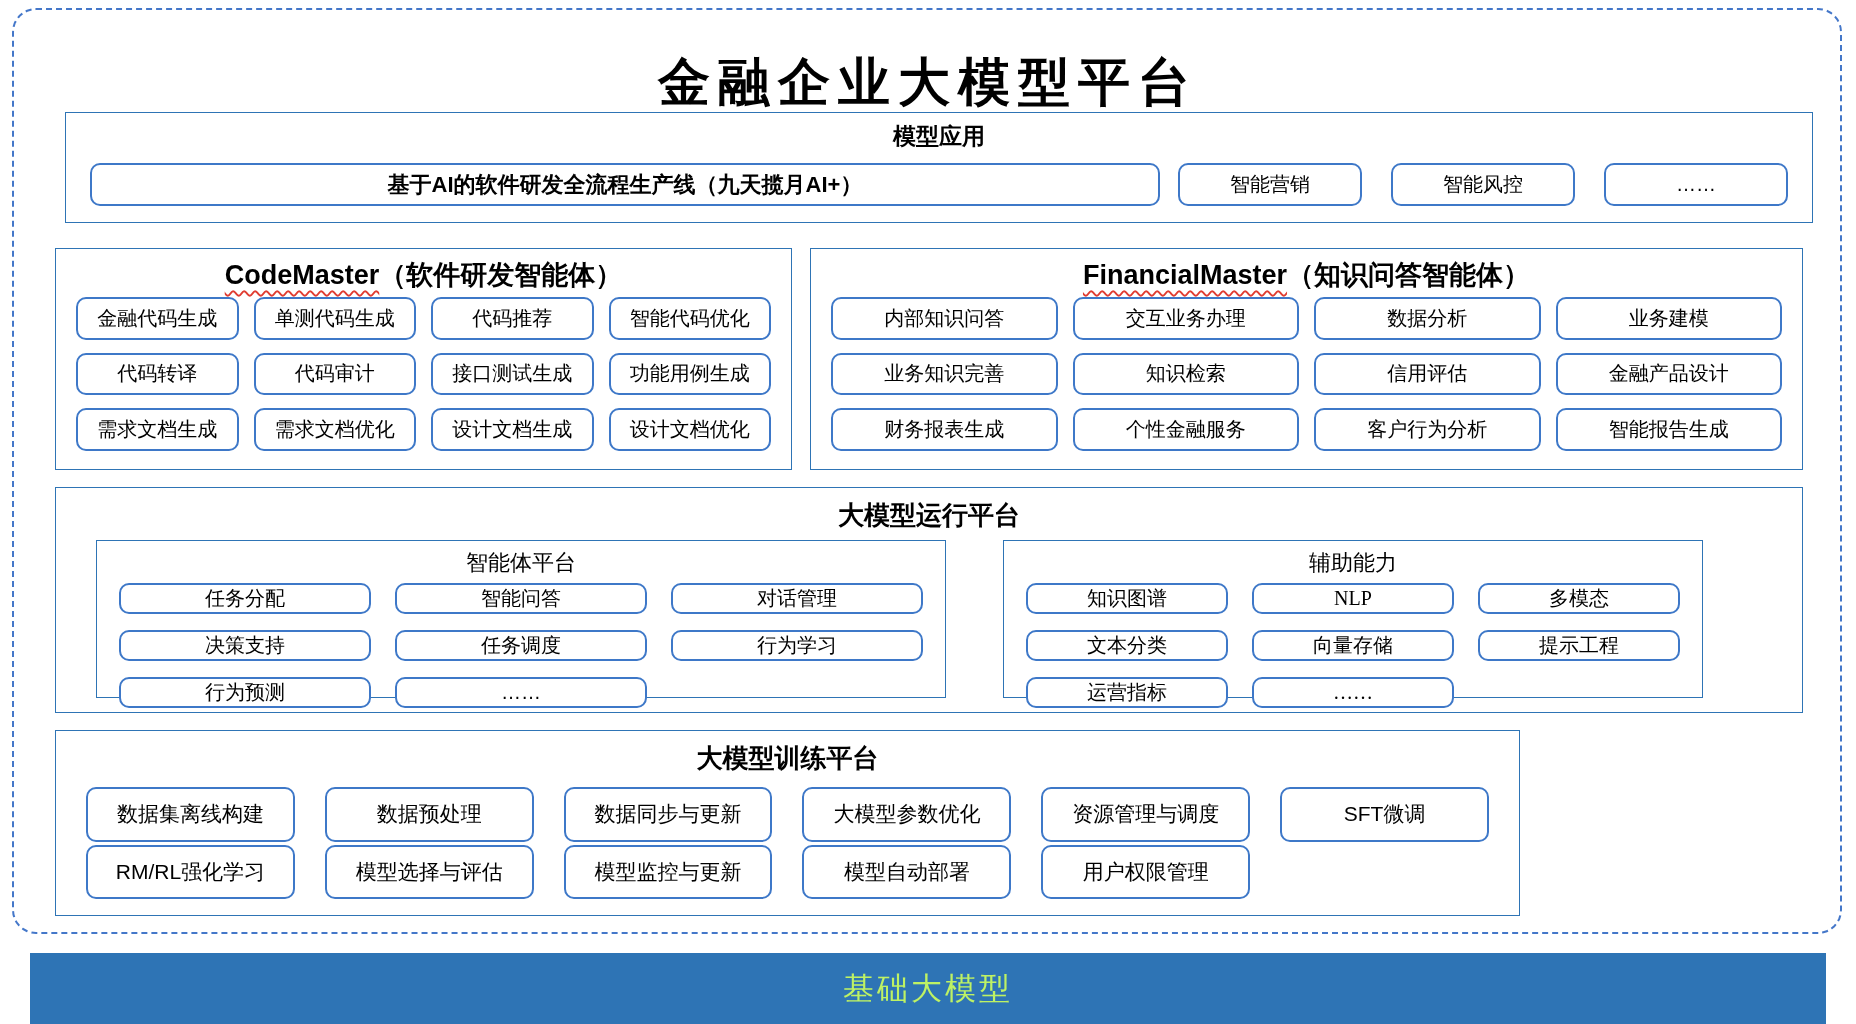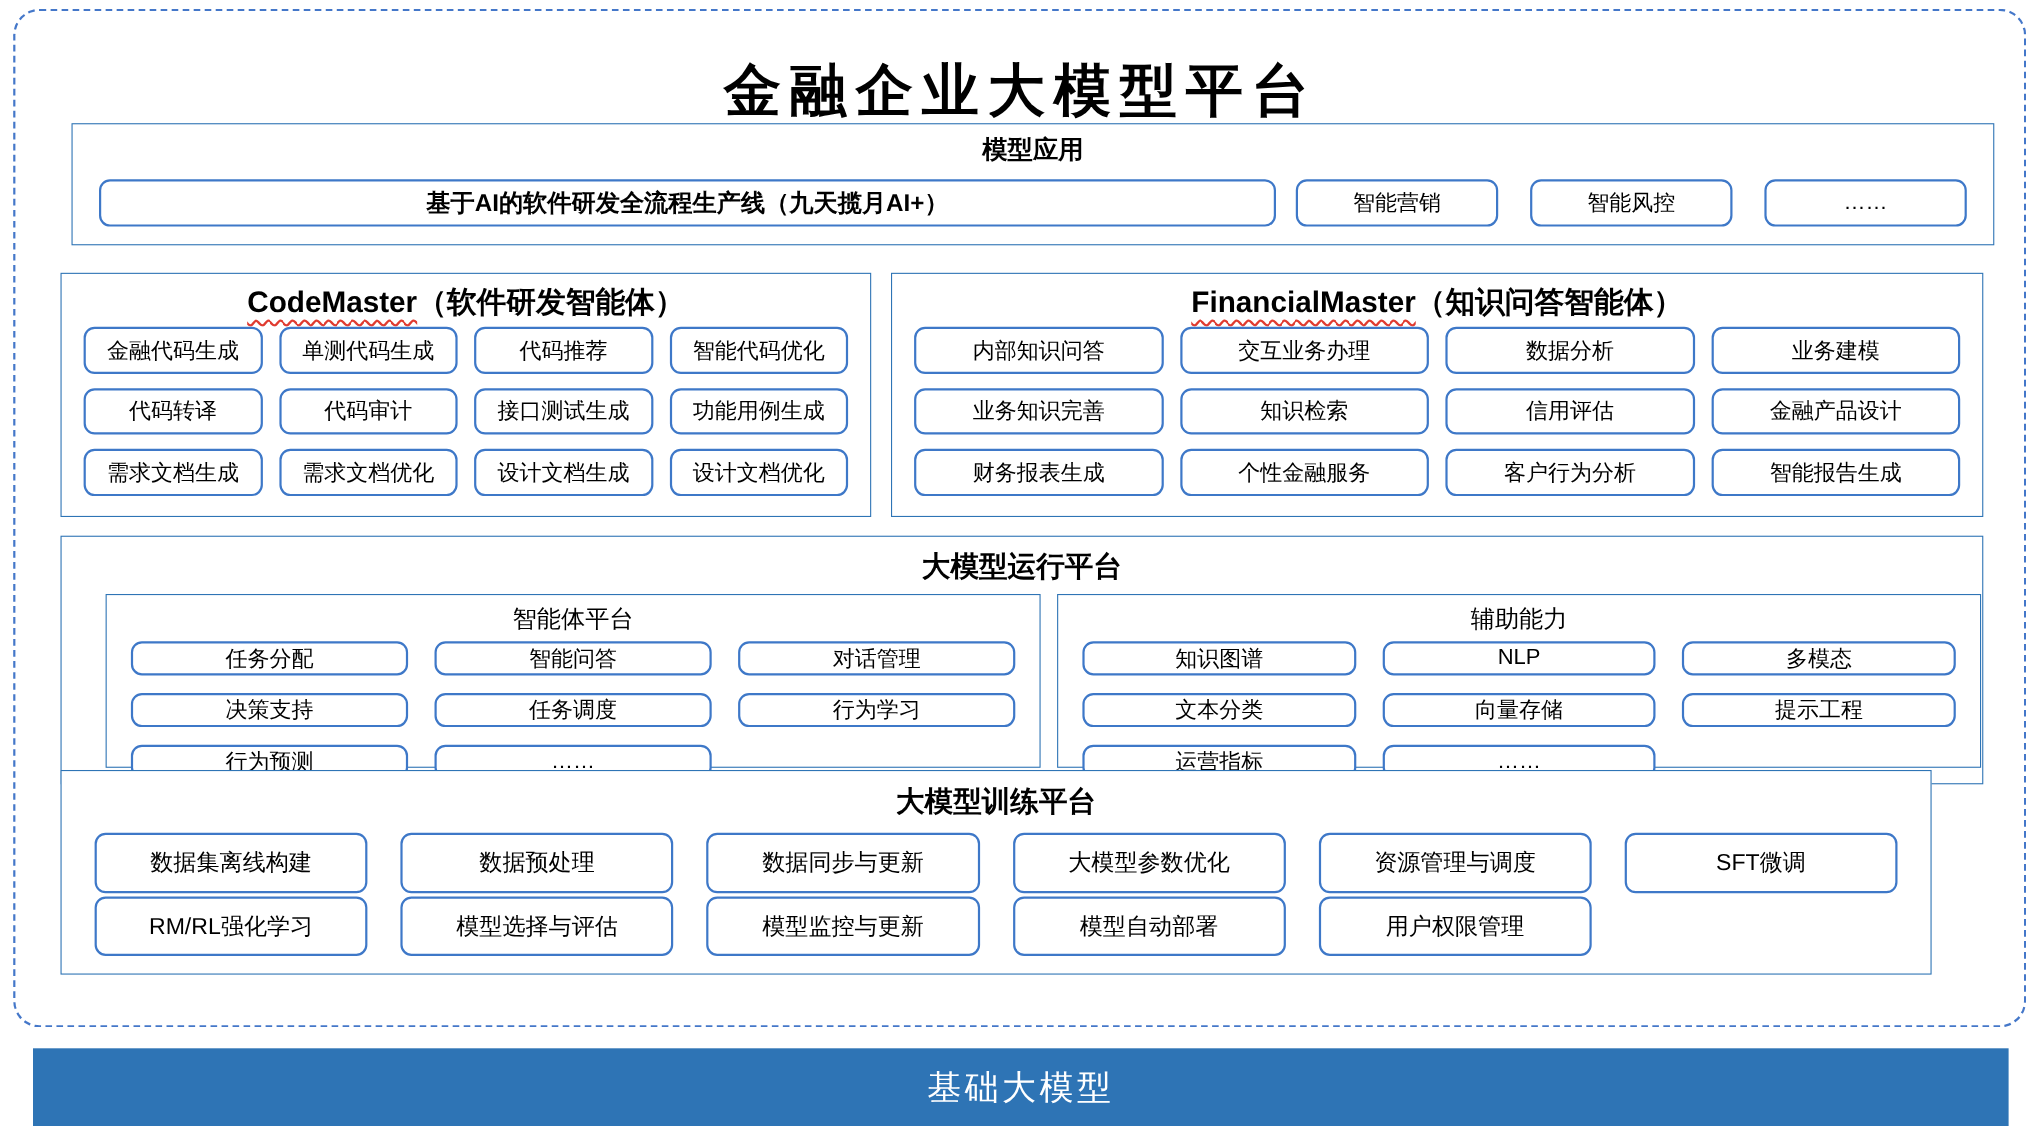"辅助能力" #aux-capability { font-family: none -> Liberation Serif, serif; left: 905px -> 947px; width: 840px -> 700px }
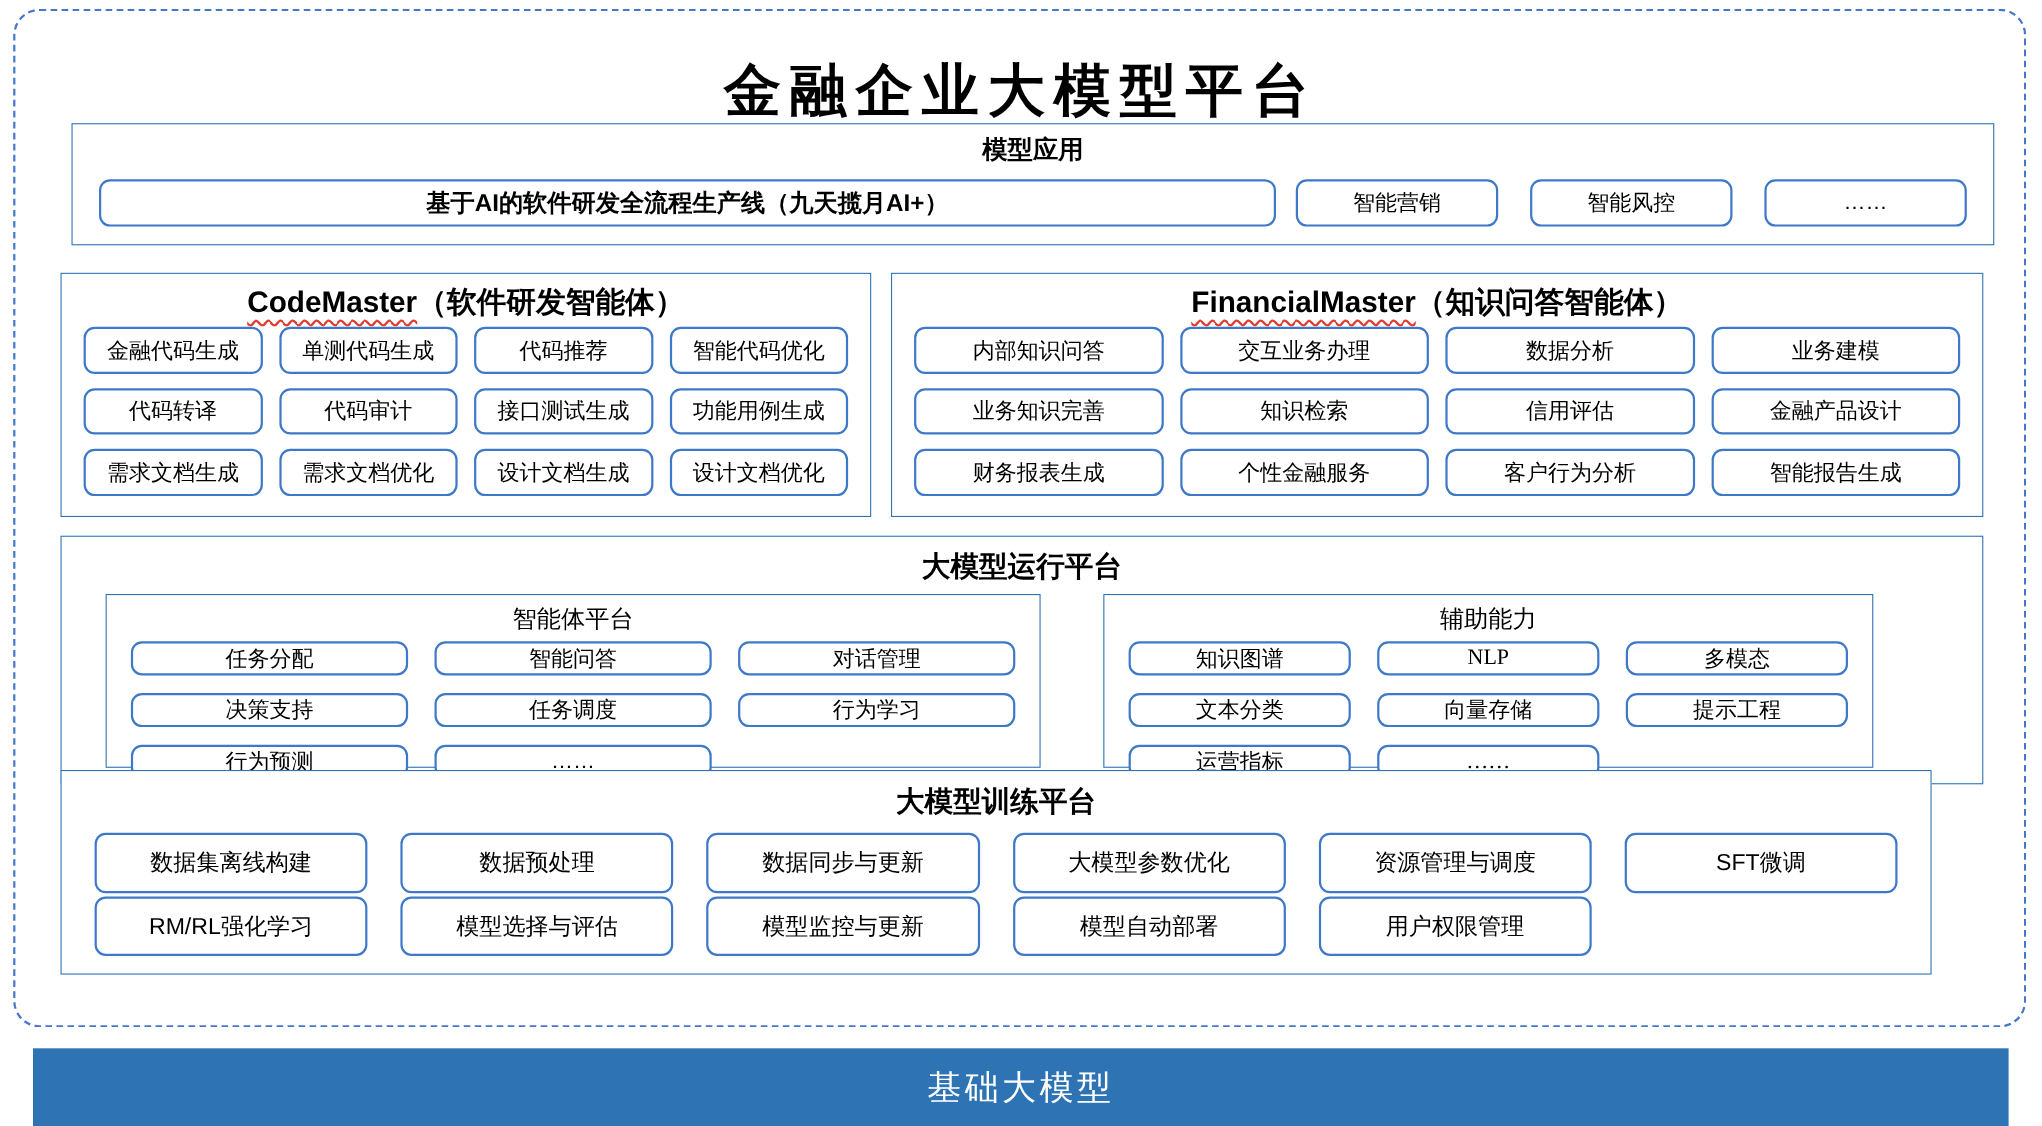"大模型训练平台" #train-platform { top: 700px -> 730px; width: 1701px -> 1465px }
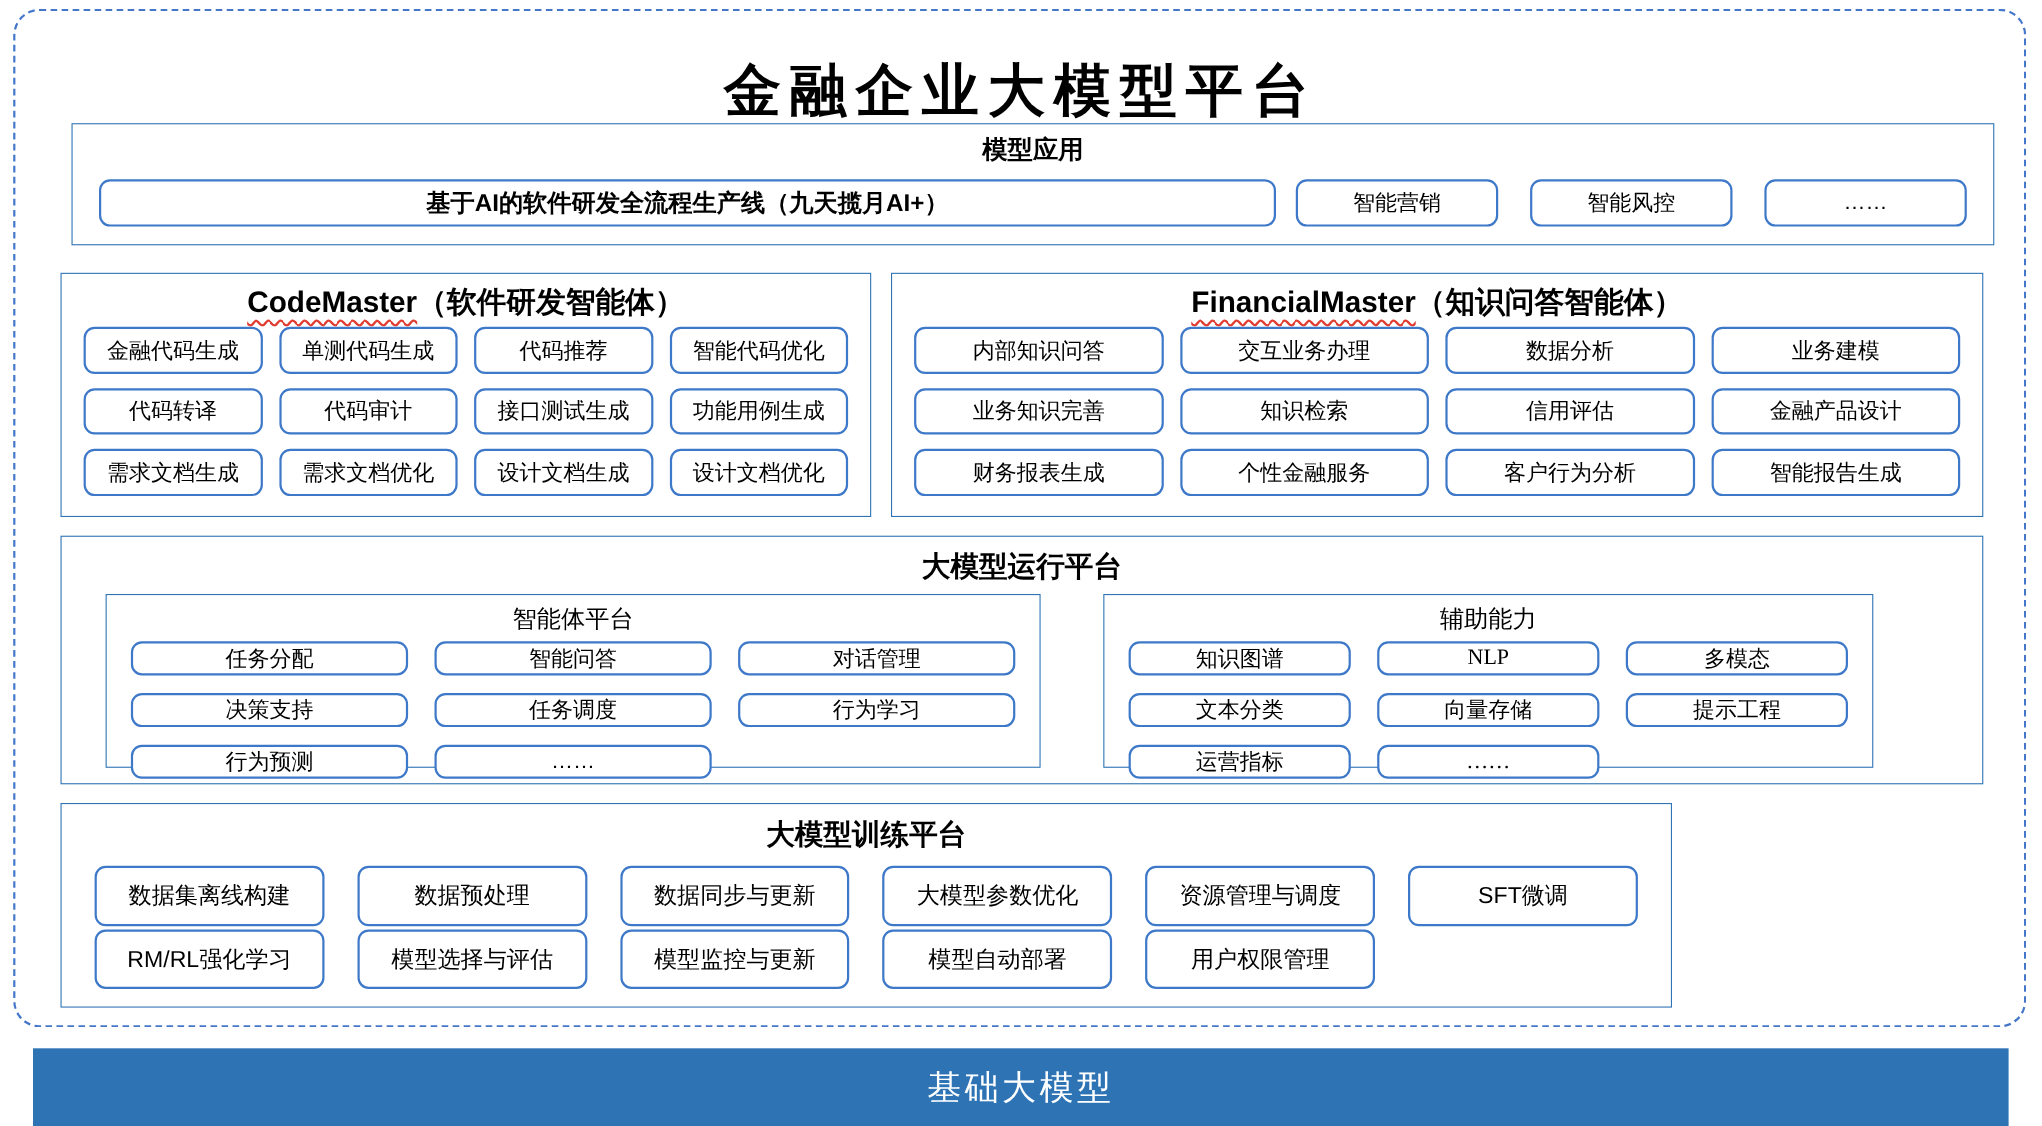"基础大模型" #base-bar { color: #ffffff -> #bef264 }
